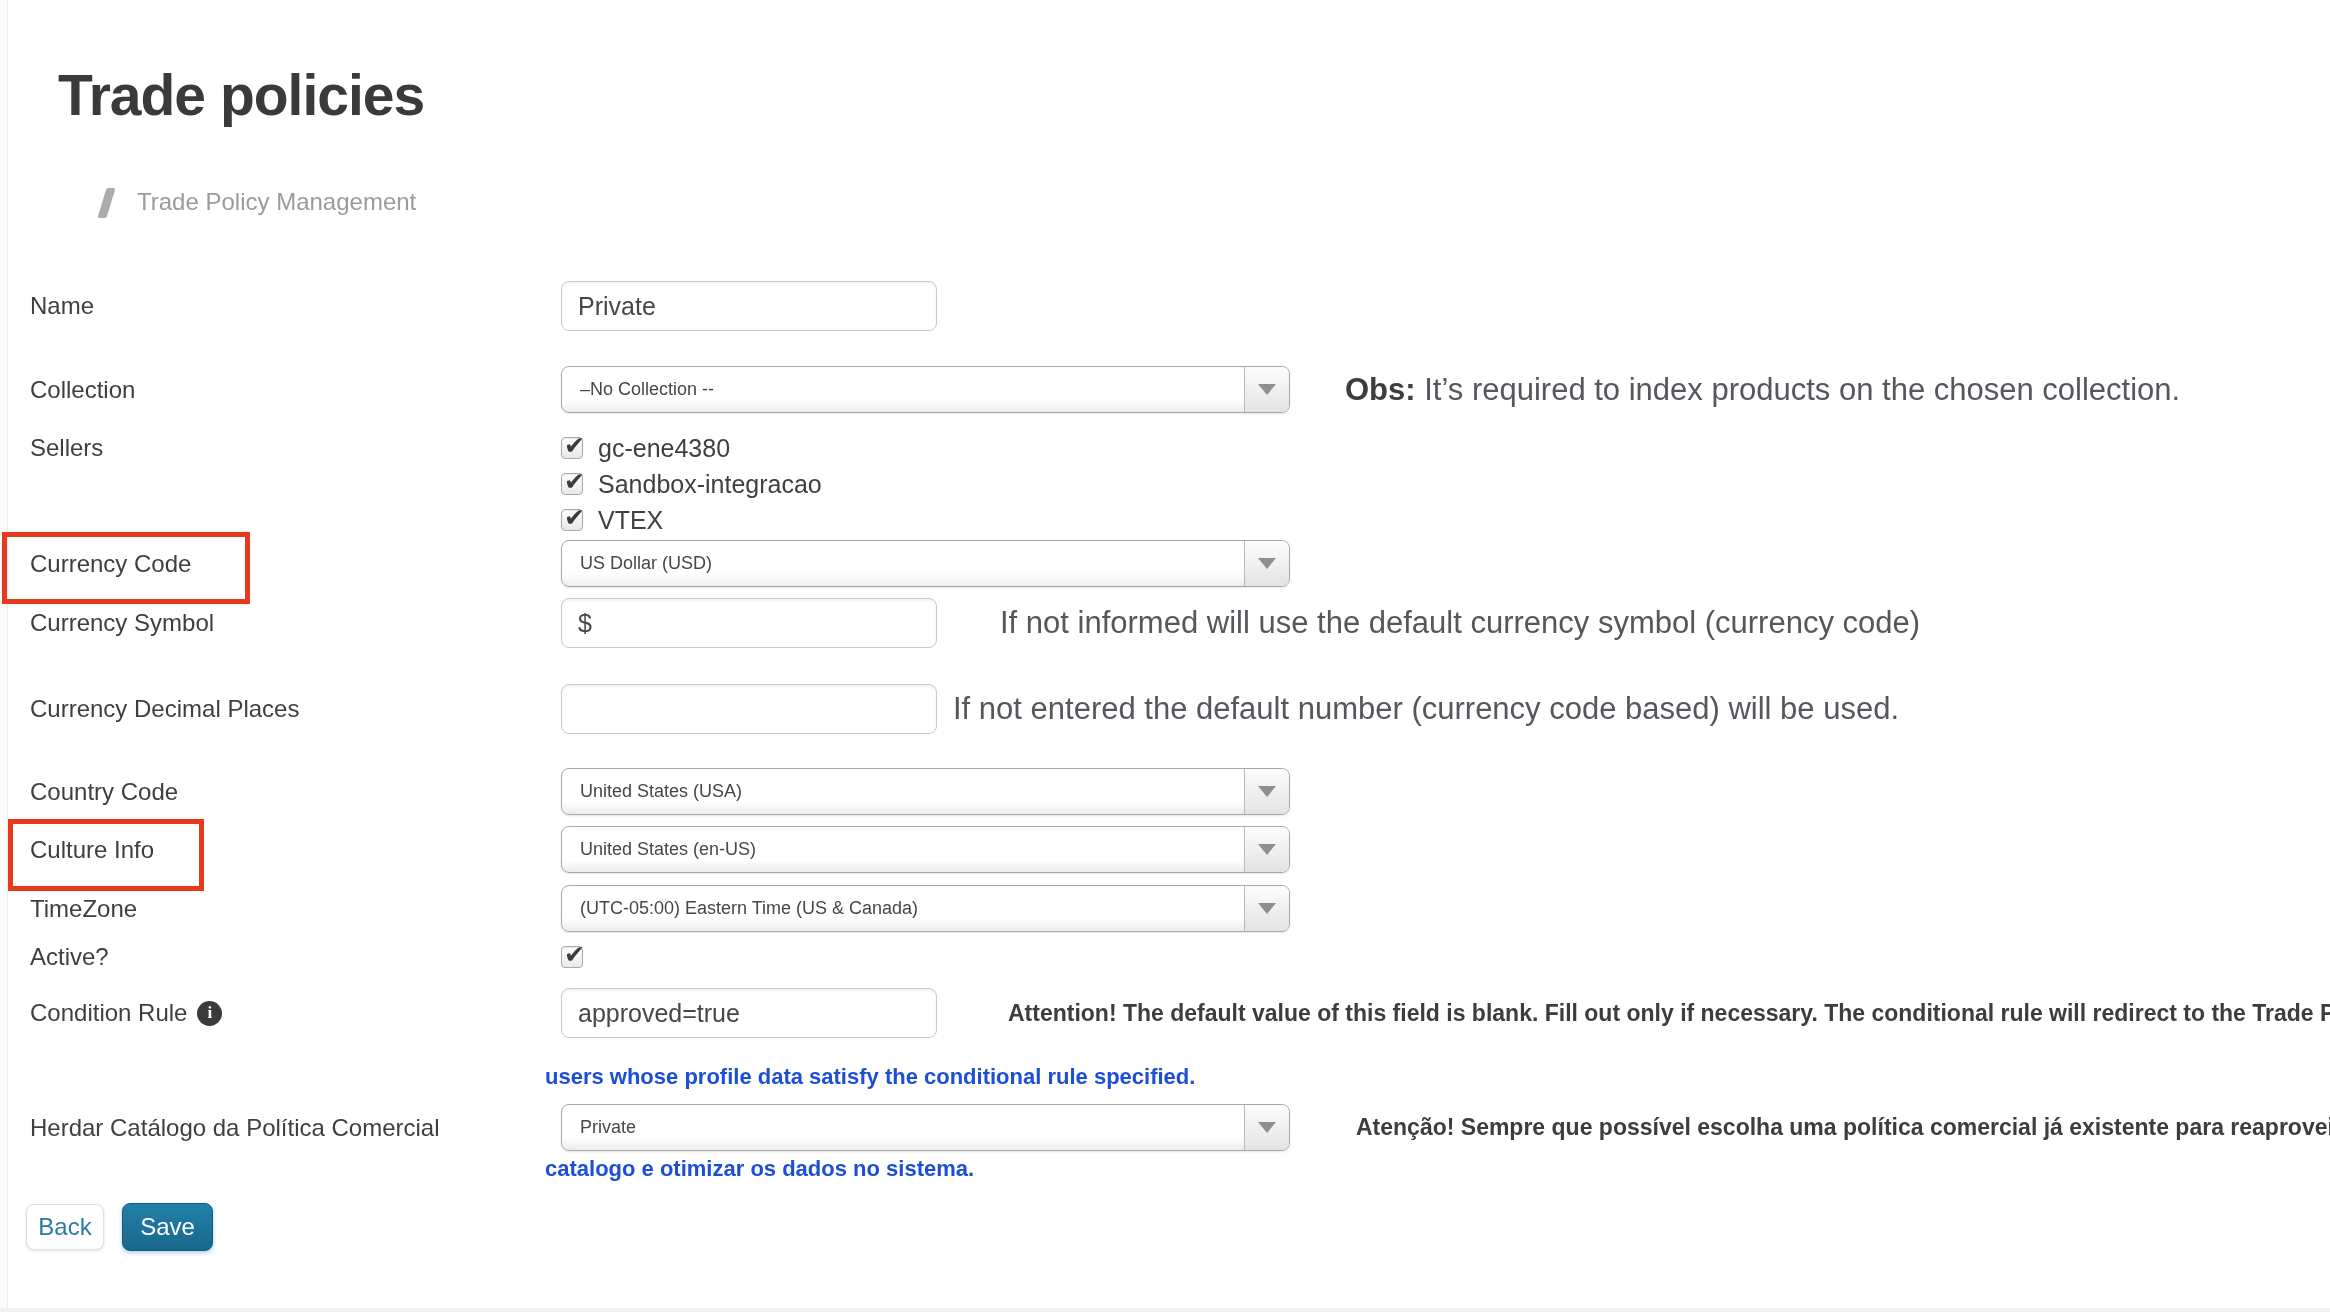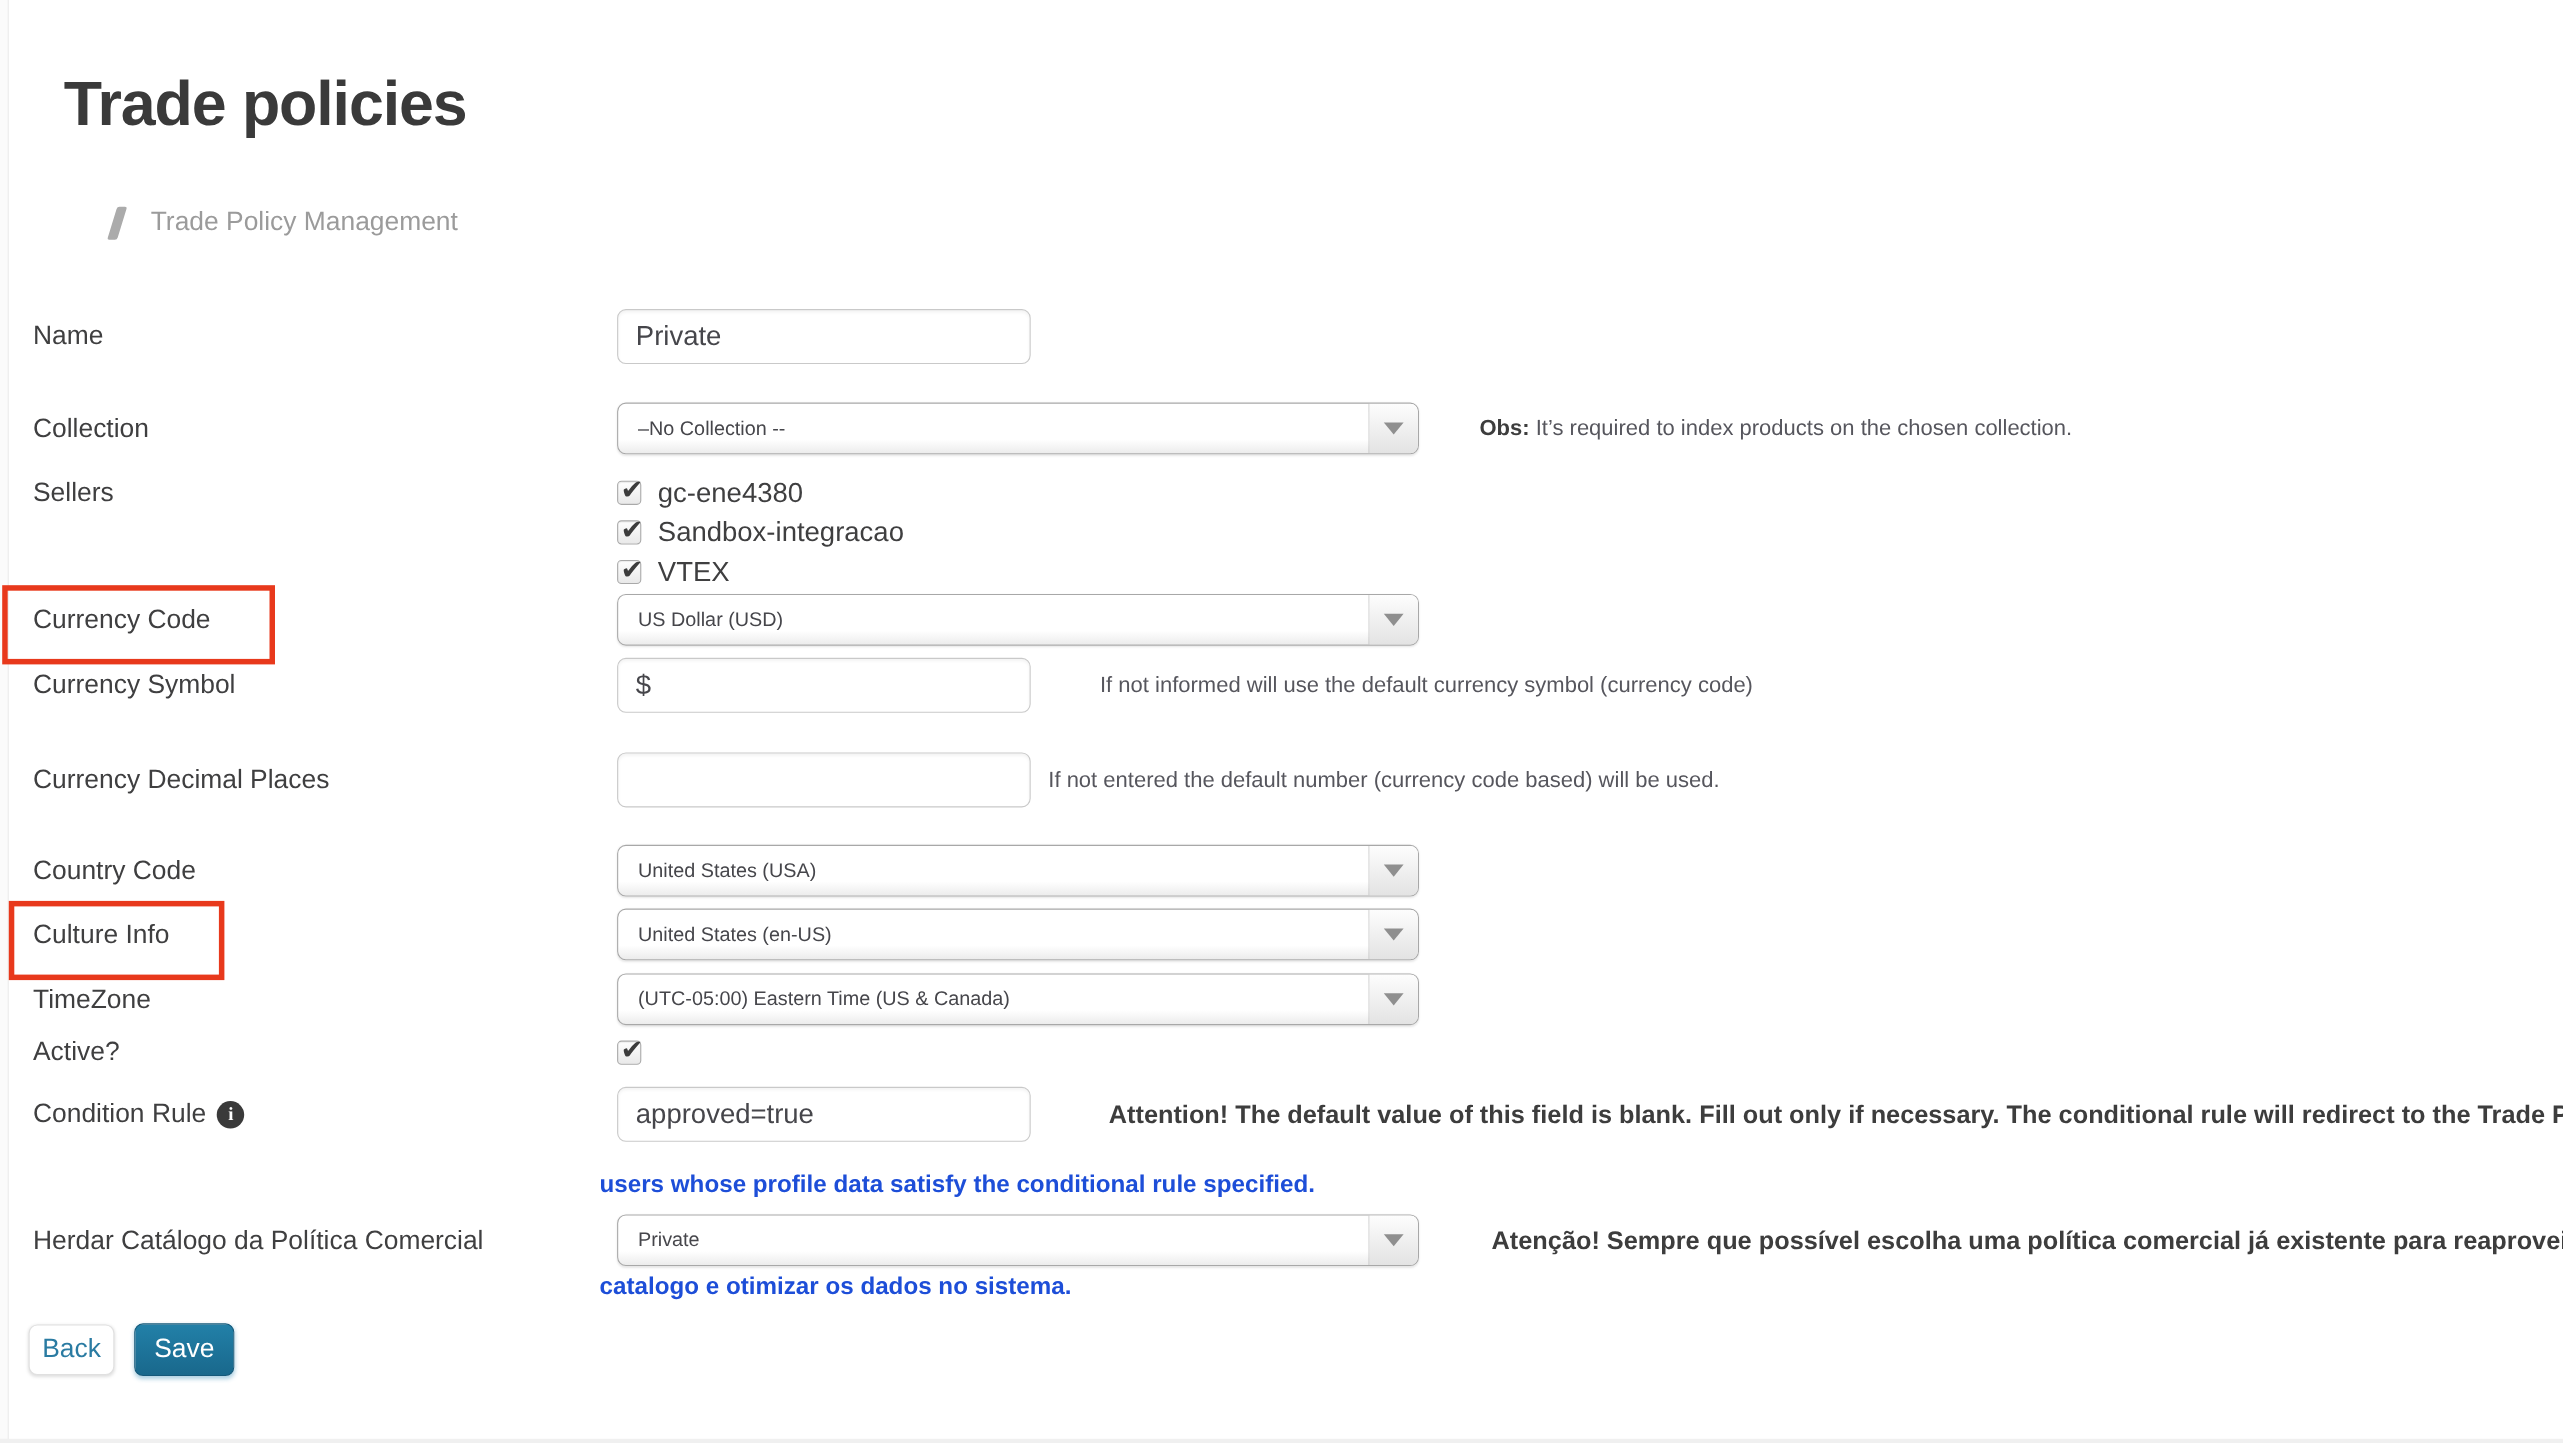"Obs: It’s required to index" .hint { font-size: 20px -> 31px }
